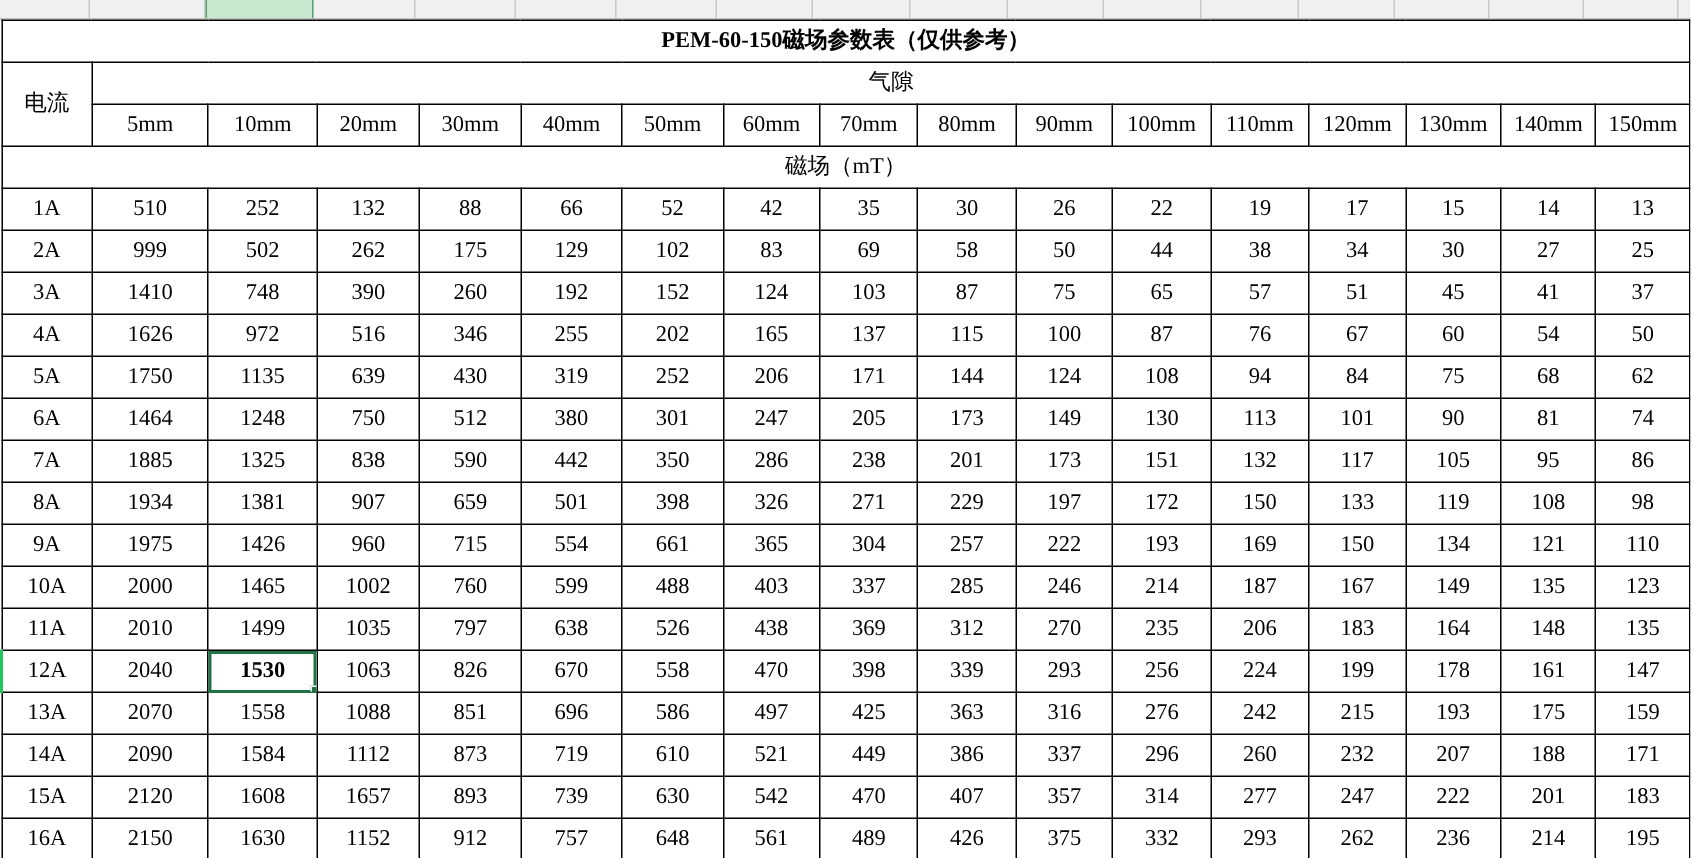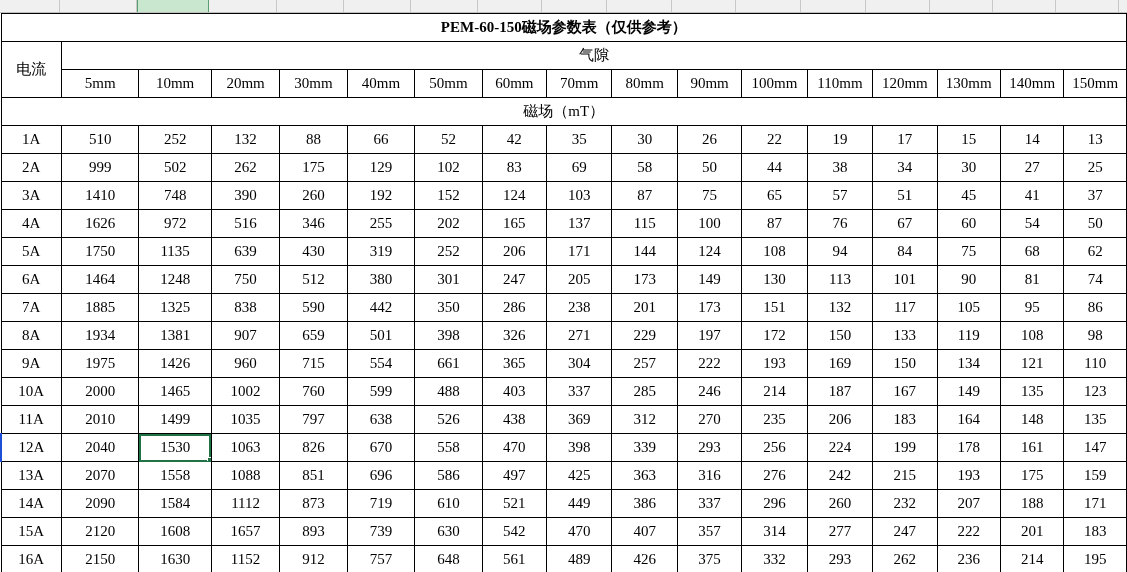"12A" tr.rowsel td.rowhead { border-left: 2px solid #1d4ed8 -> 2px solid #22c55e }
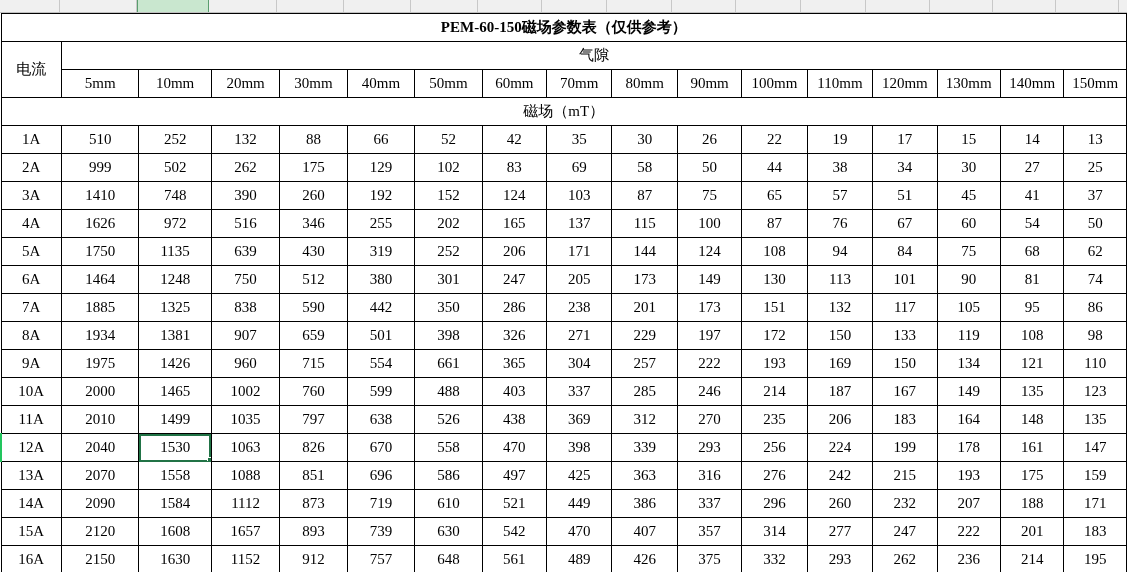"1530" td.selected { font-weight: none -> bold }
